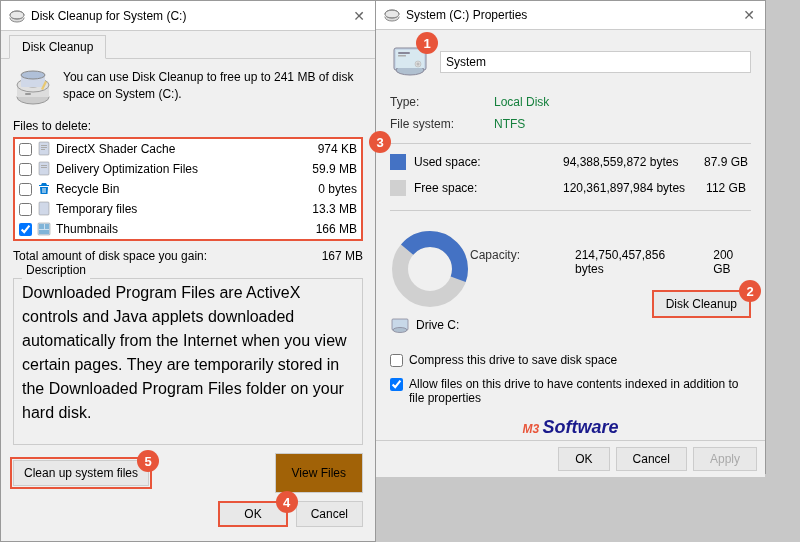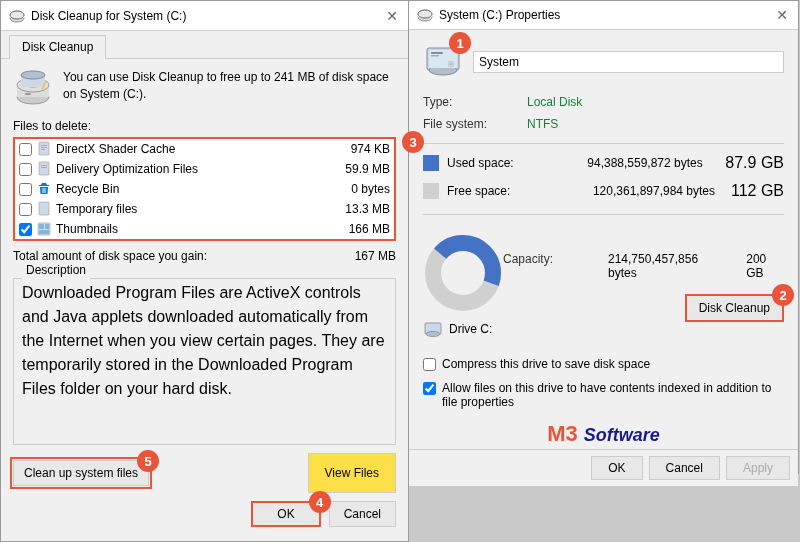"Disk Cleanup for System (C:)" .disk-cleanup-window { width: 409px -> 376px }
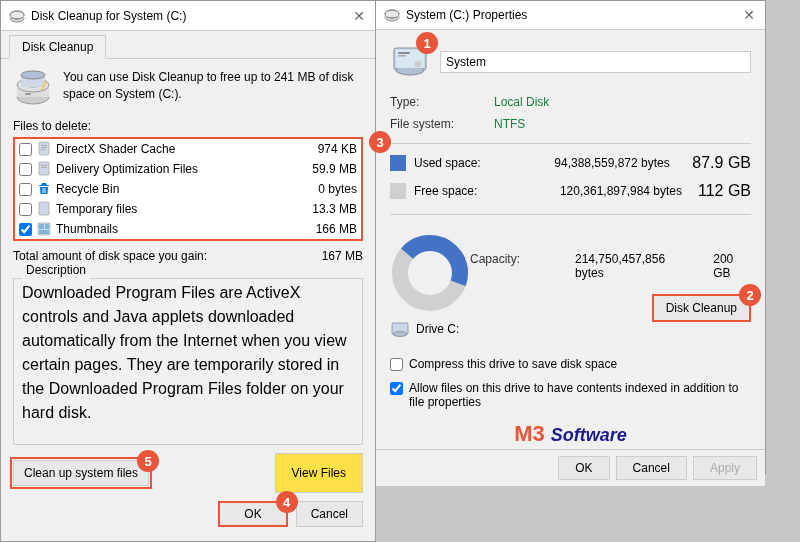"87.9 GB" .space-gb { font-size: 16px -> 12px; text-align: right -> center }
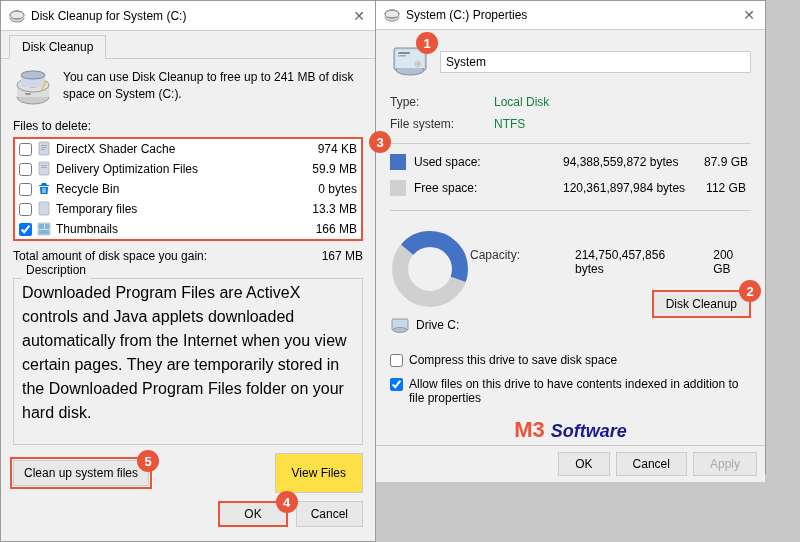"M3" span { font-size: 22px -> 12px; font-style: none -> italic }
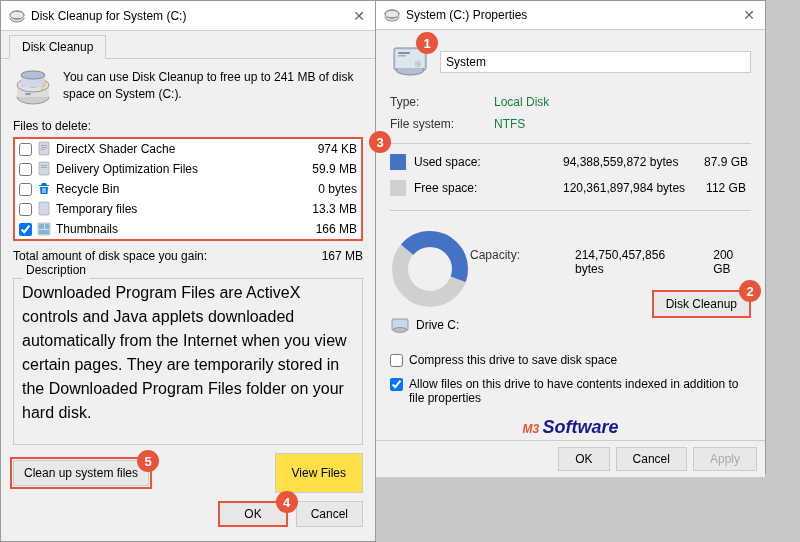"View Files" .btn-view-files { background: #fde047 -> #a16207 }
